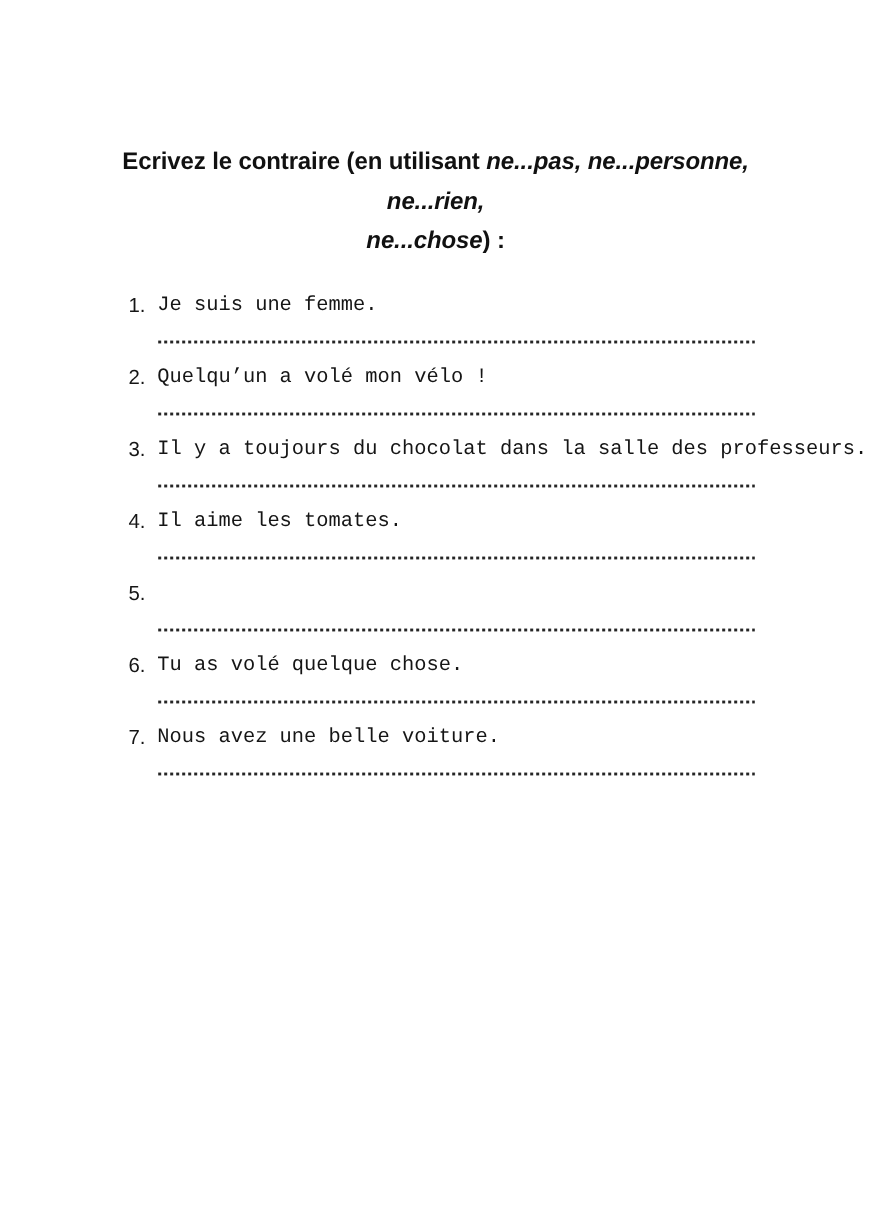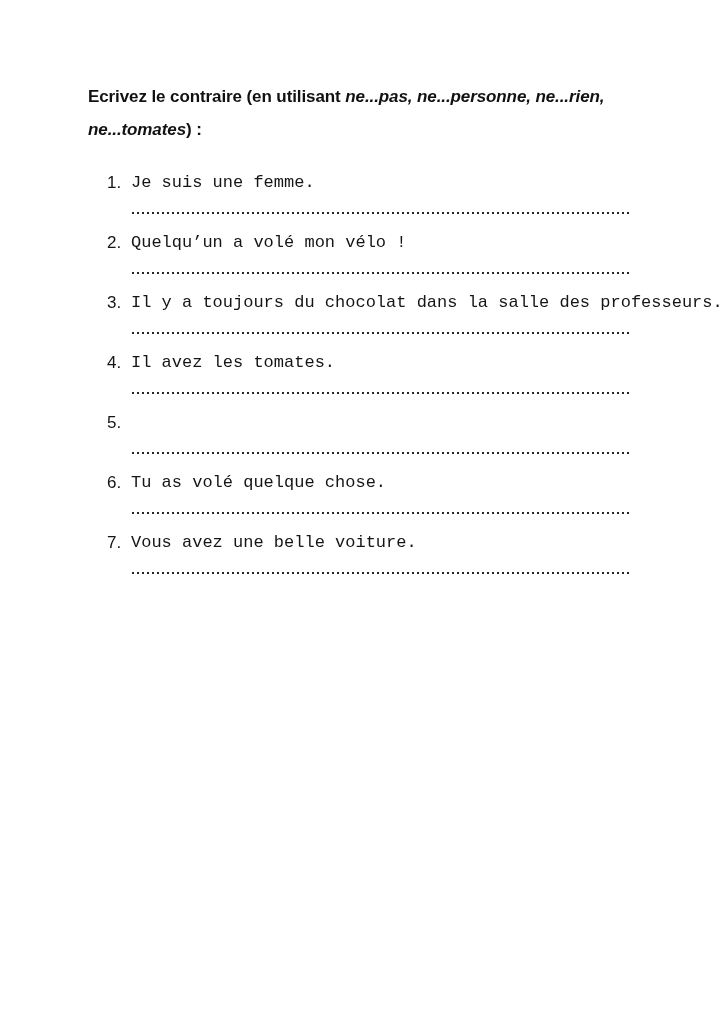"Ecrivez le contraire (en utilisant" .instruction { font-size: 17px -> 20px; margin: 80px 86px 0 88px -> 119px 86px 0 88px; text-align: none -> center }
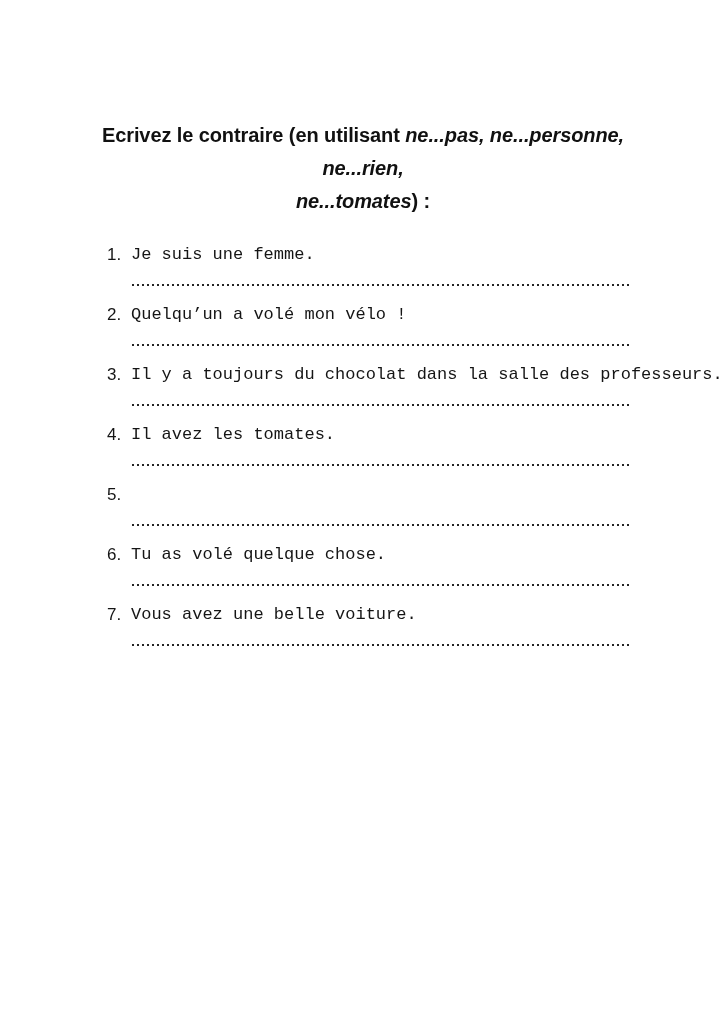"ne...tomates" em { text: ne...tomates -> ne...chose }
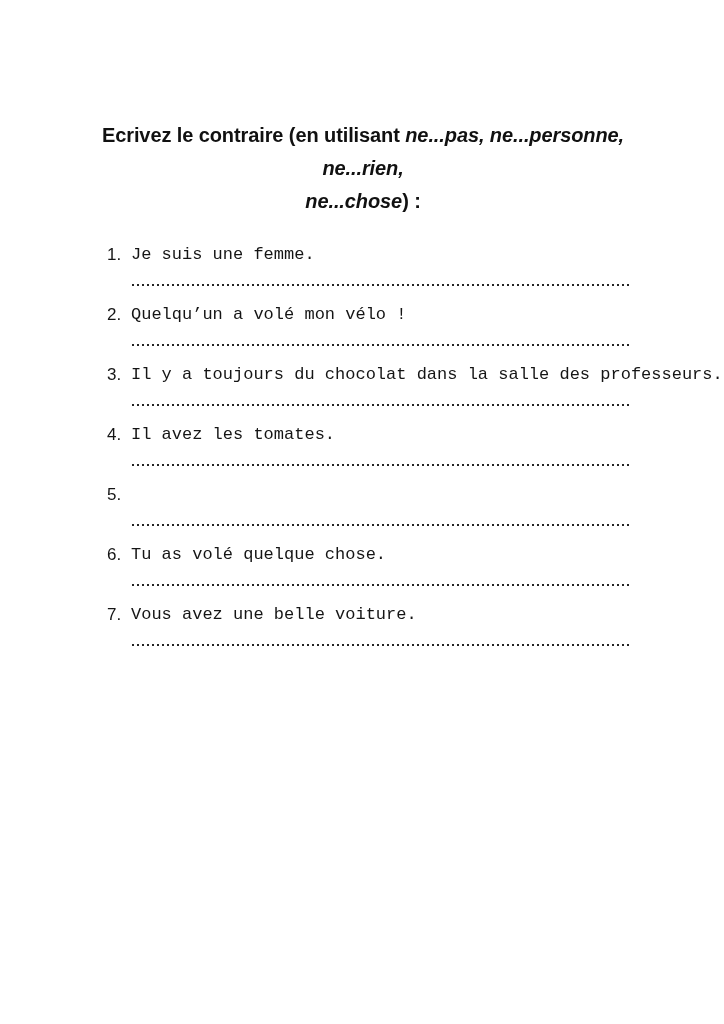"Il avez les tomates." span.txt { text: avez -> aime }
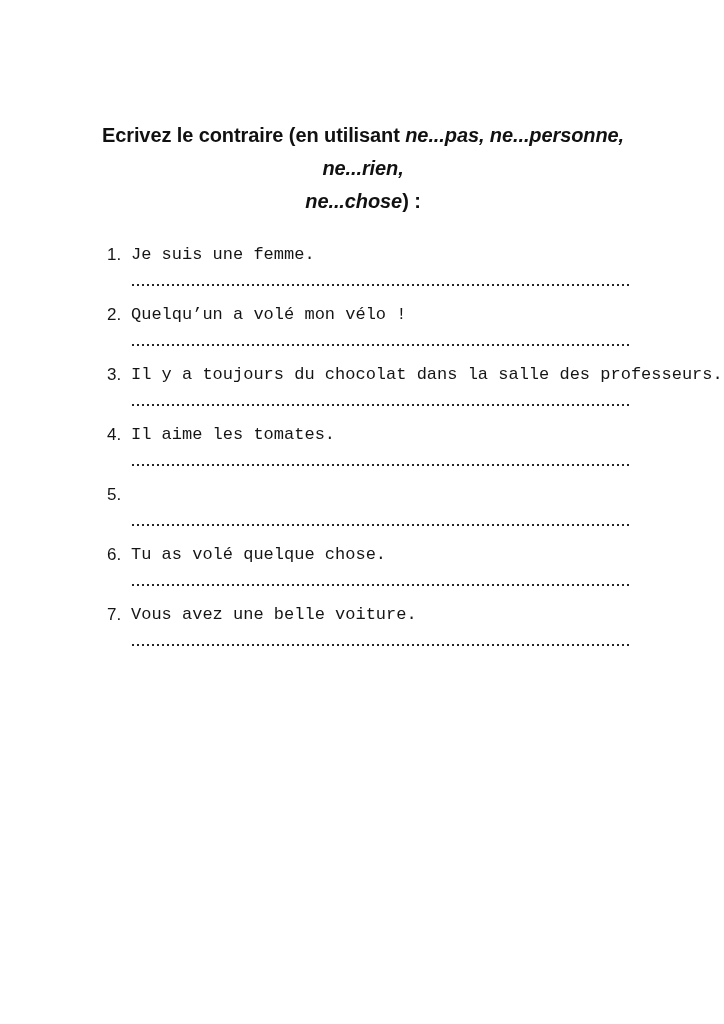"Vous avez une belle voiture." span.txt { text: Vous -> Nous }
